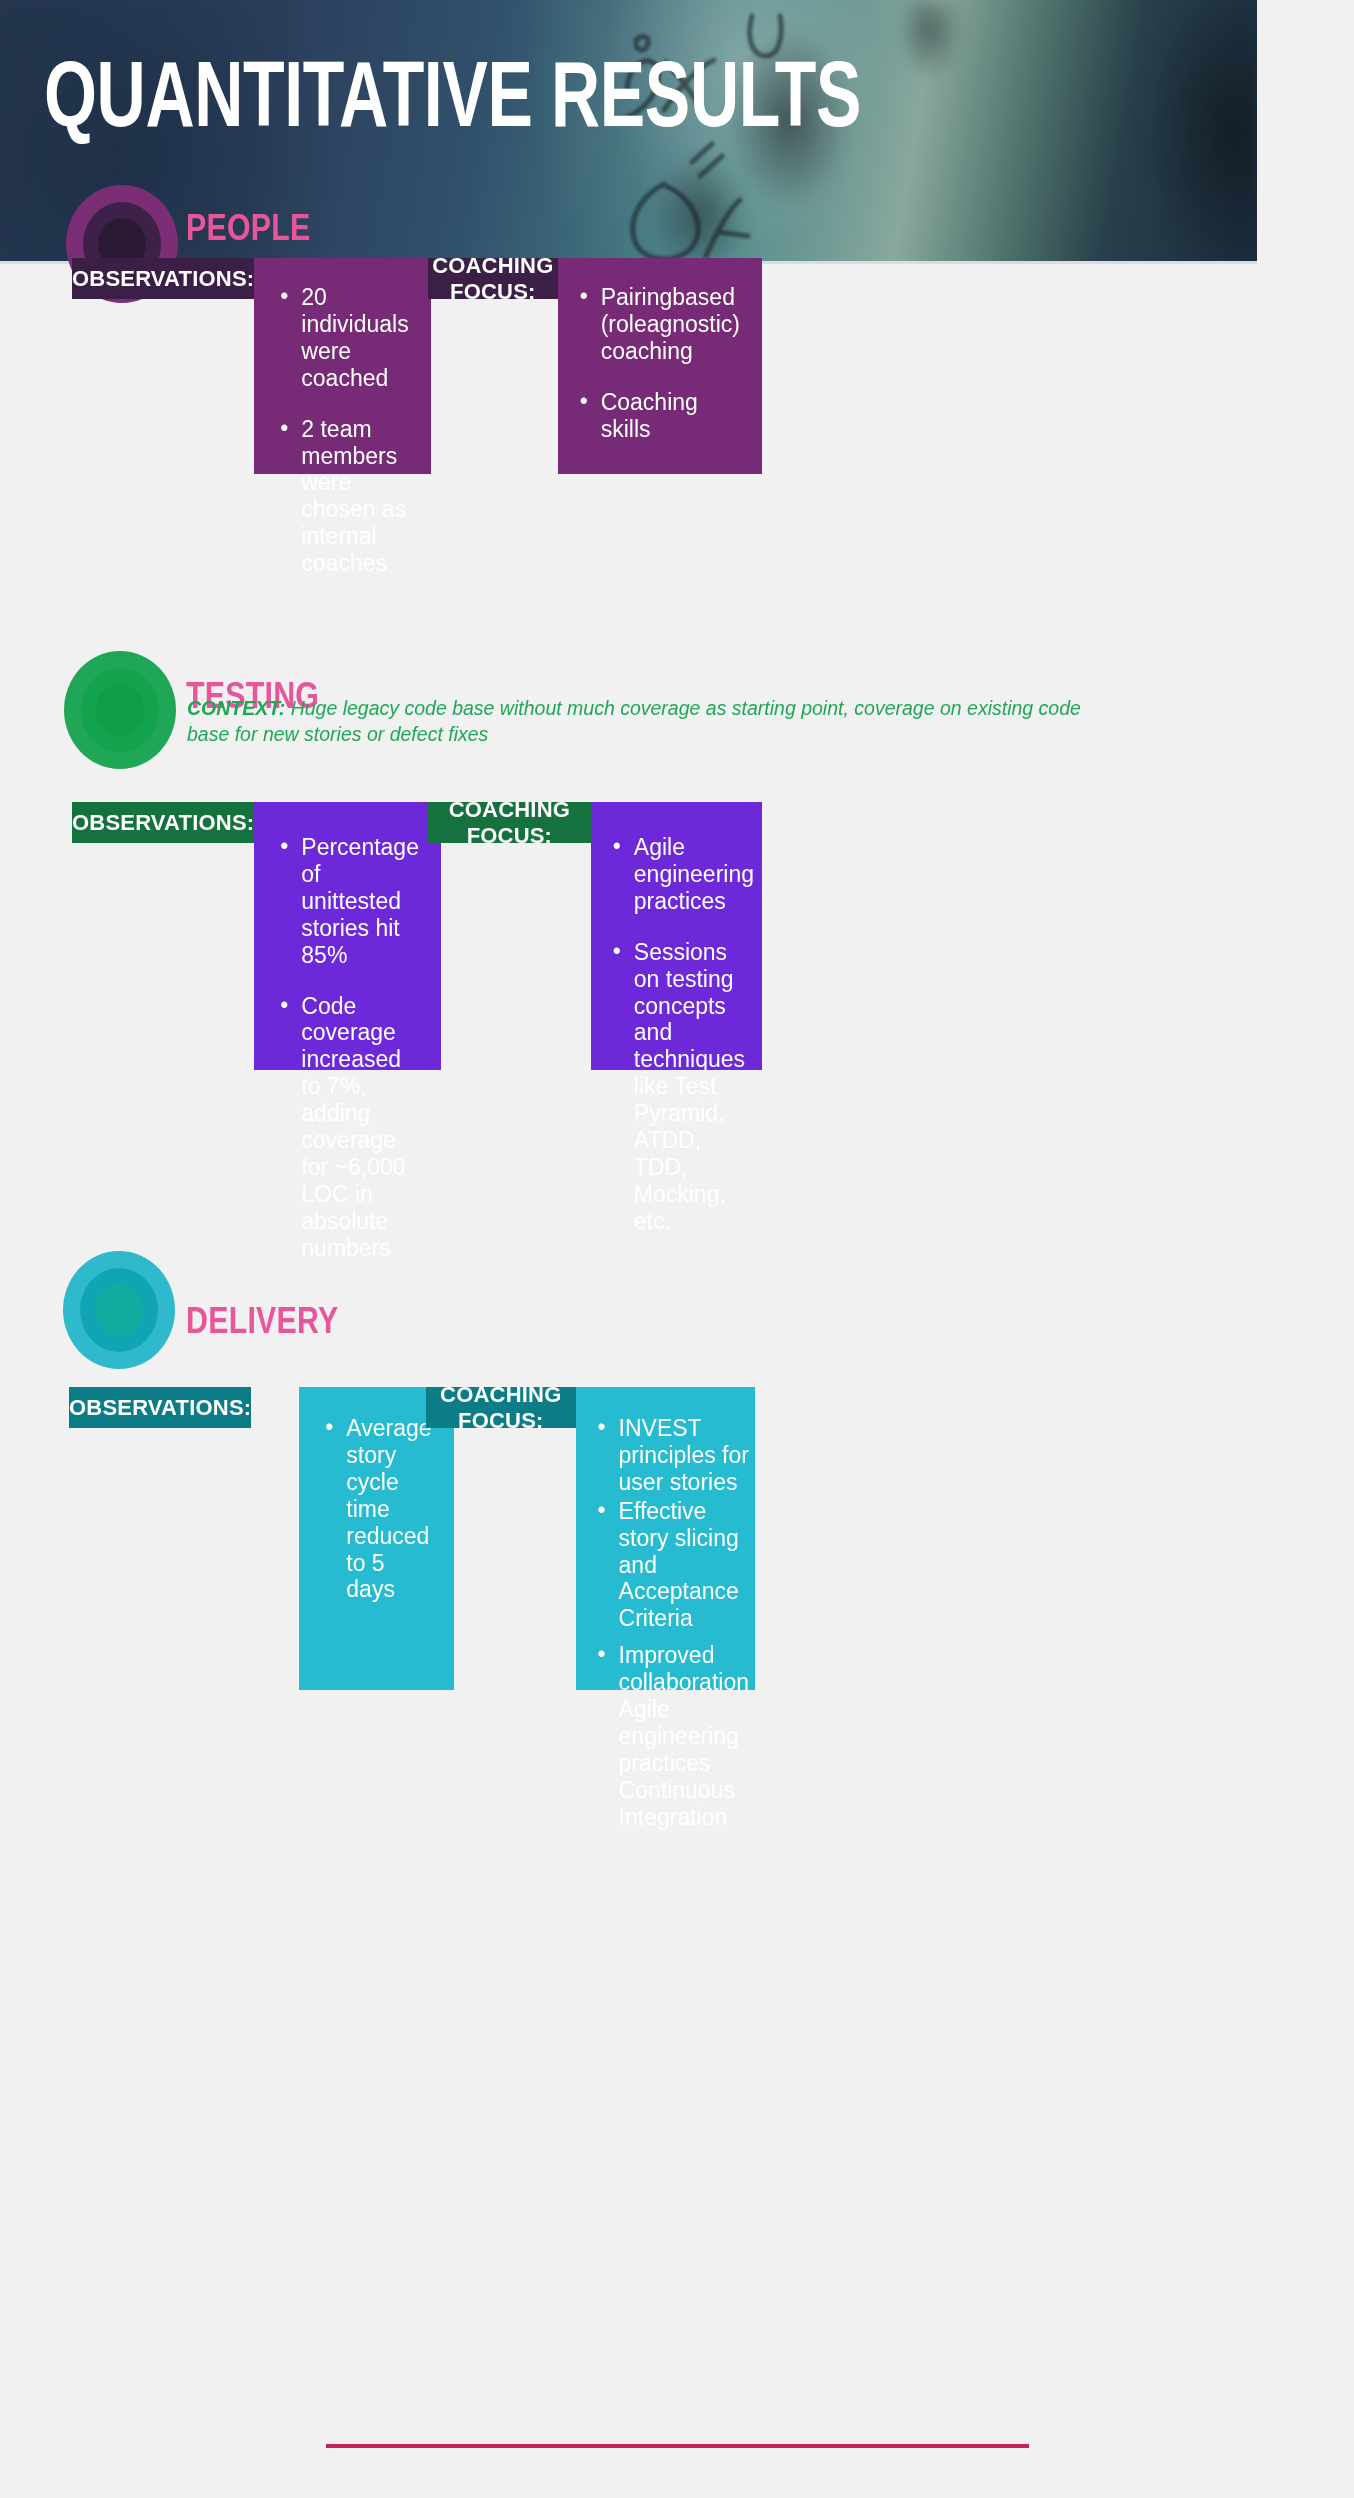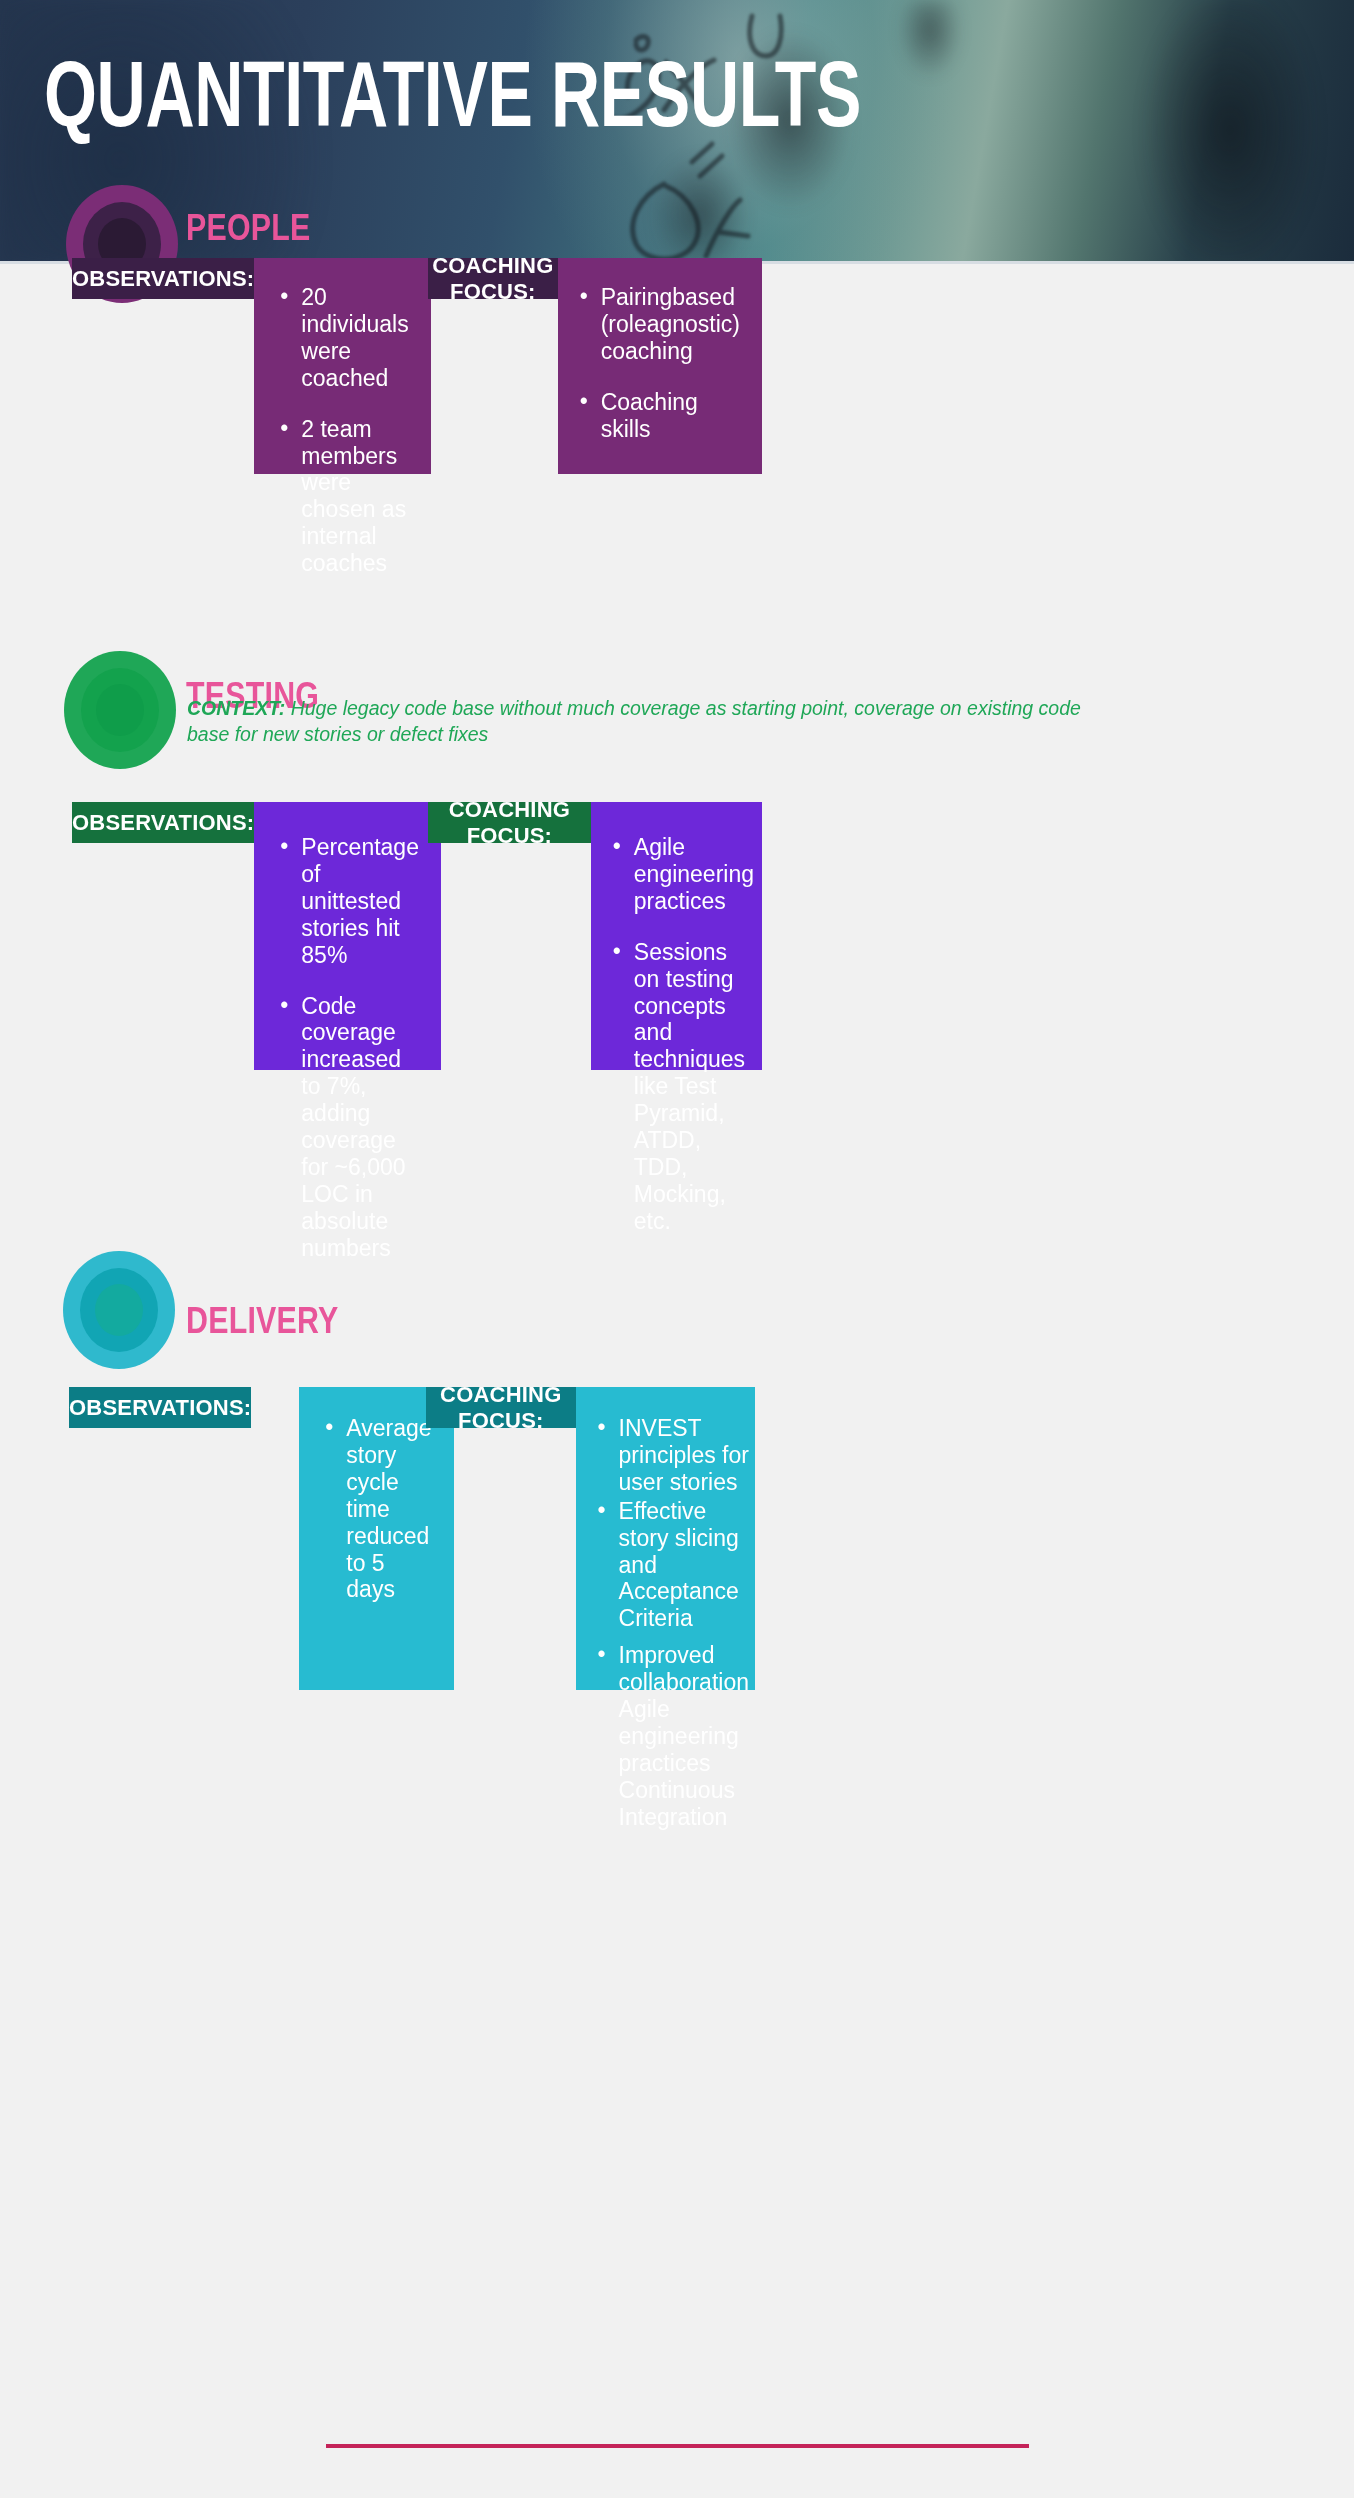"QUANTITATIVE RESULTS" .header { width: 1354px -> 1257px }
